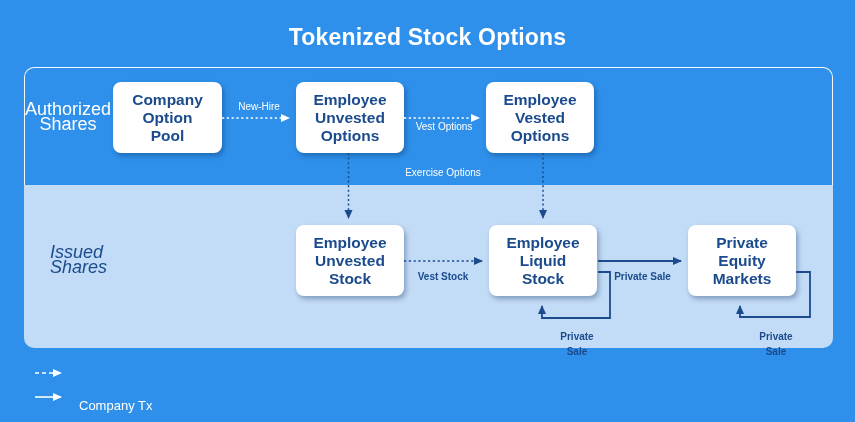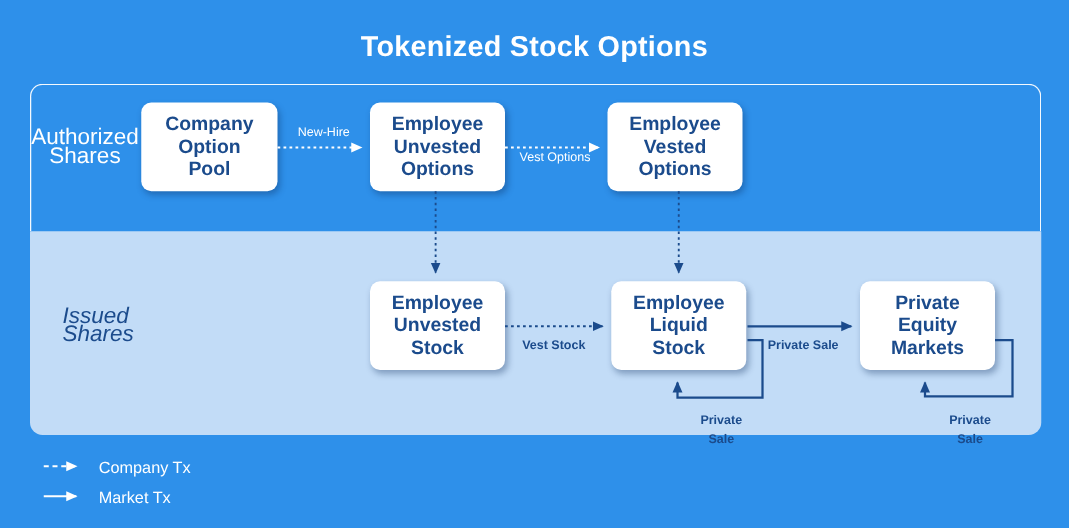"Exercise Options" div.edge-label { html: none -> <div>Exercise Options</div> }
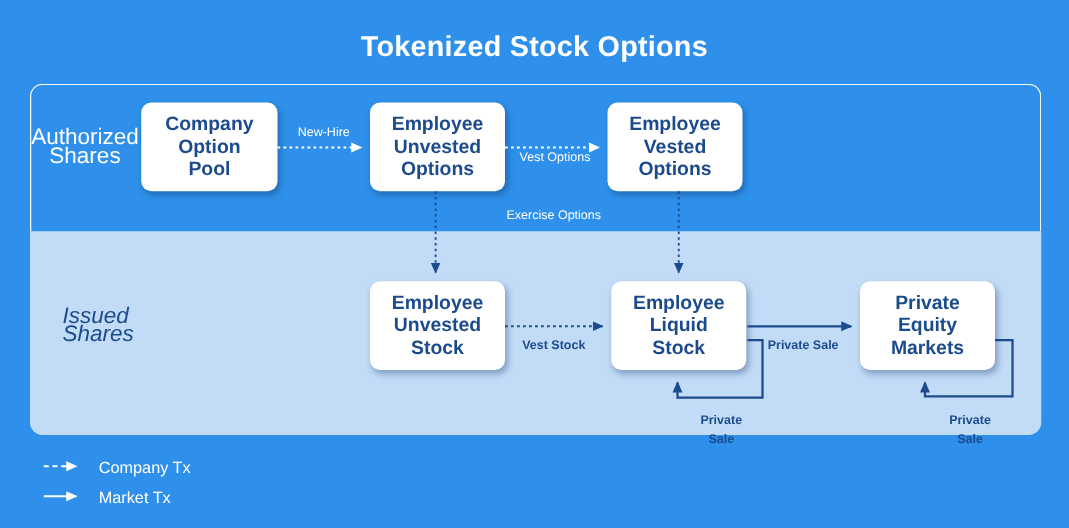"Company Tx" .legend-label { margin-top: none -> 32px }
